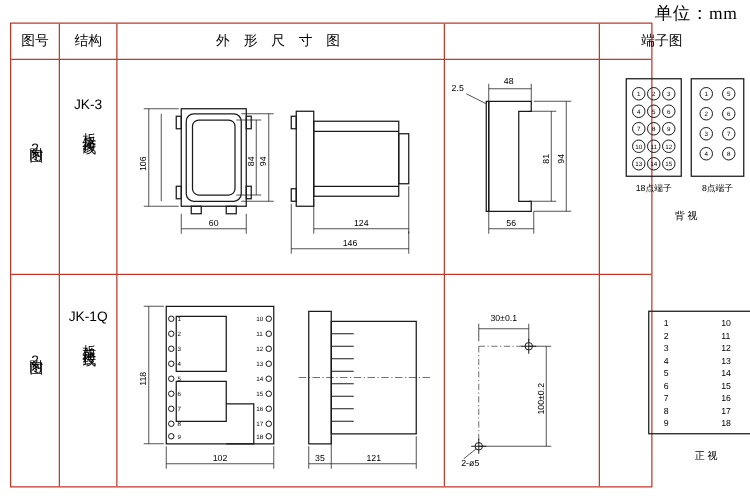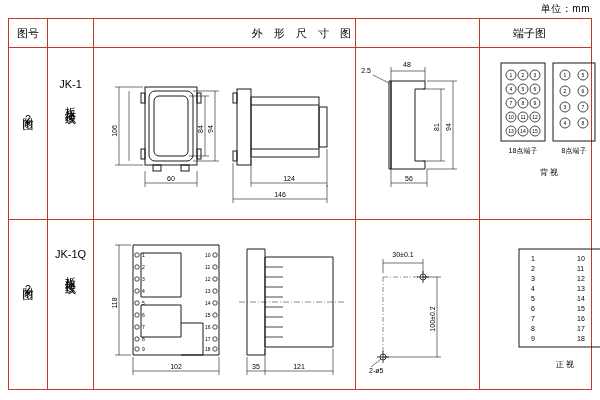"单位：mm" .unit { font-family: none -> Liberation Serif, serif; font-size: 10px -> 14px }
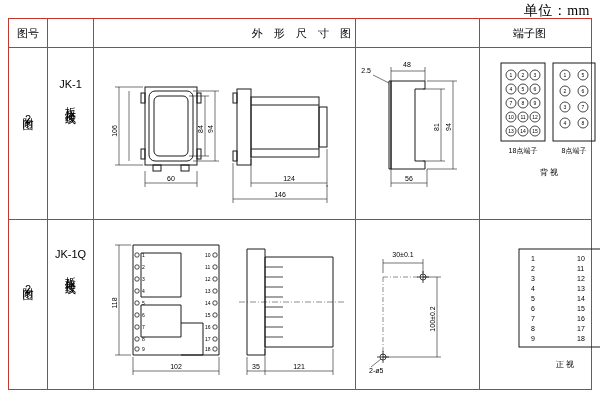"图号" .table { width: 584px -> 514px }
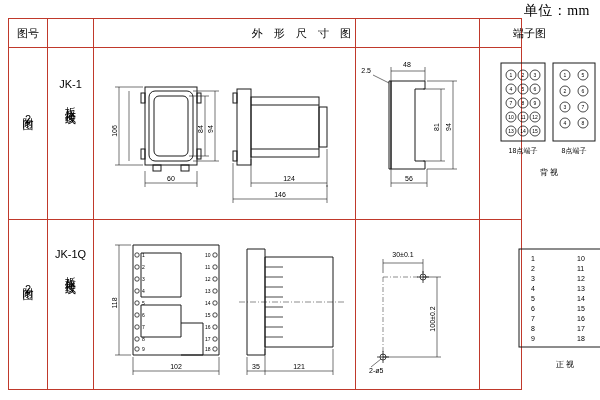"结构" div.hdr { html: none -> <div>结构</div> }
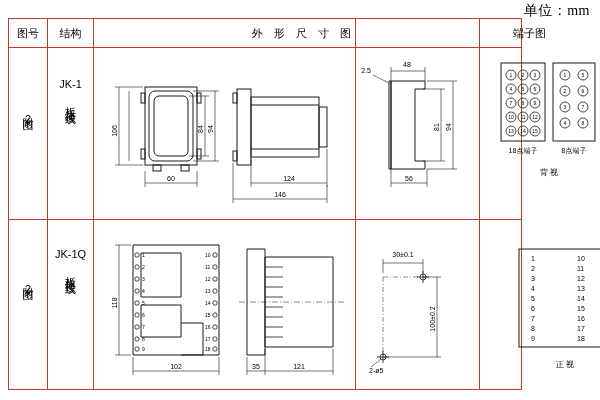"外 形 尺 寸 图" div.hdr { text-align: right -> none }
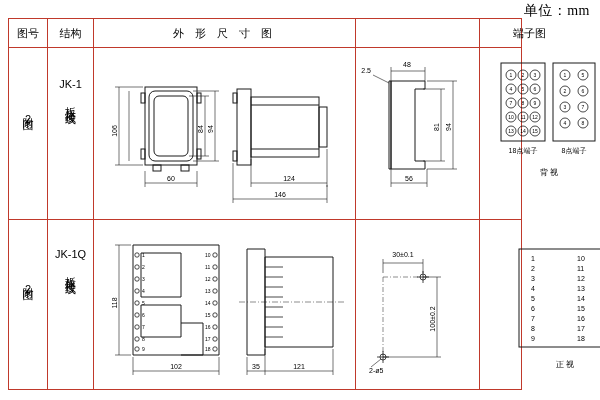"JK-1" div { text: JK-1 -> JK-3 }
